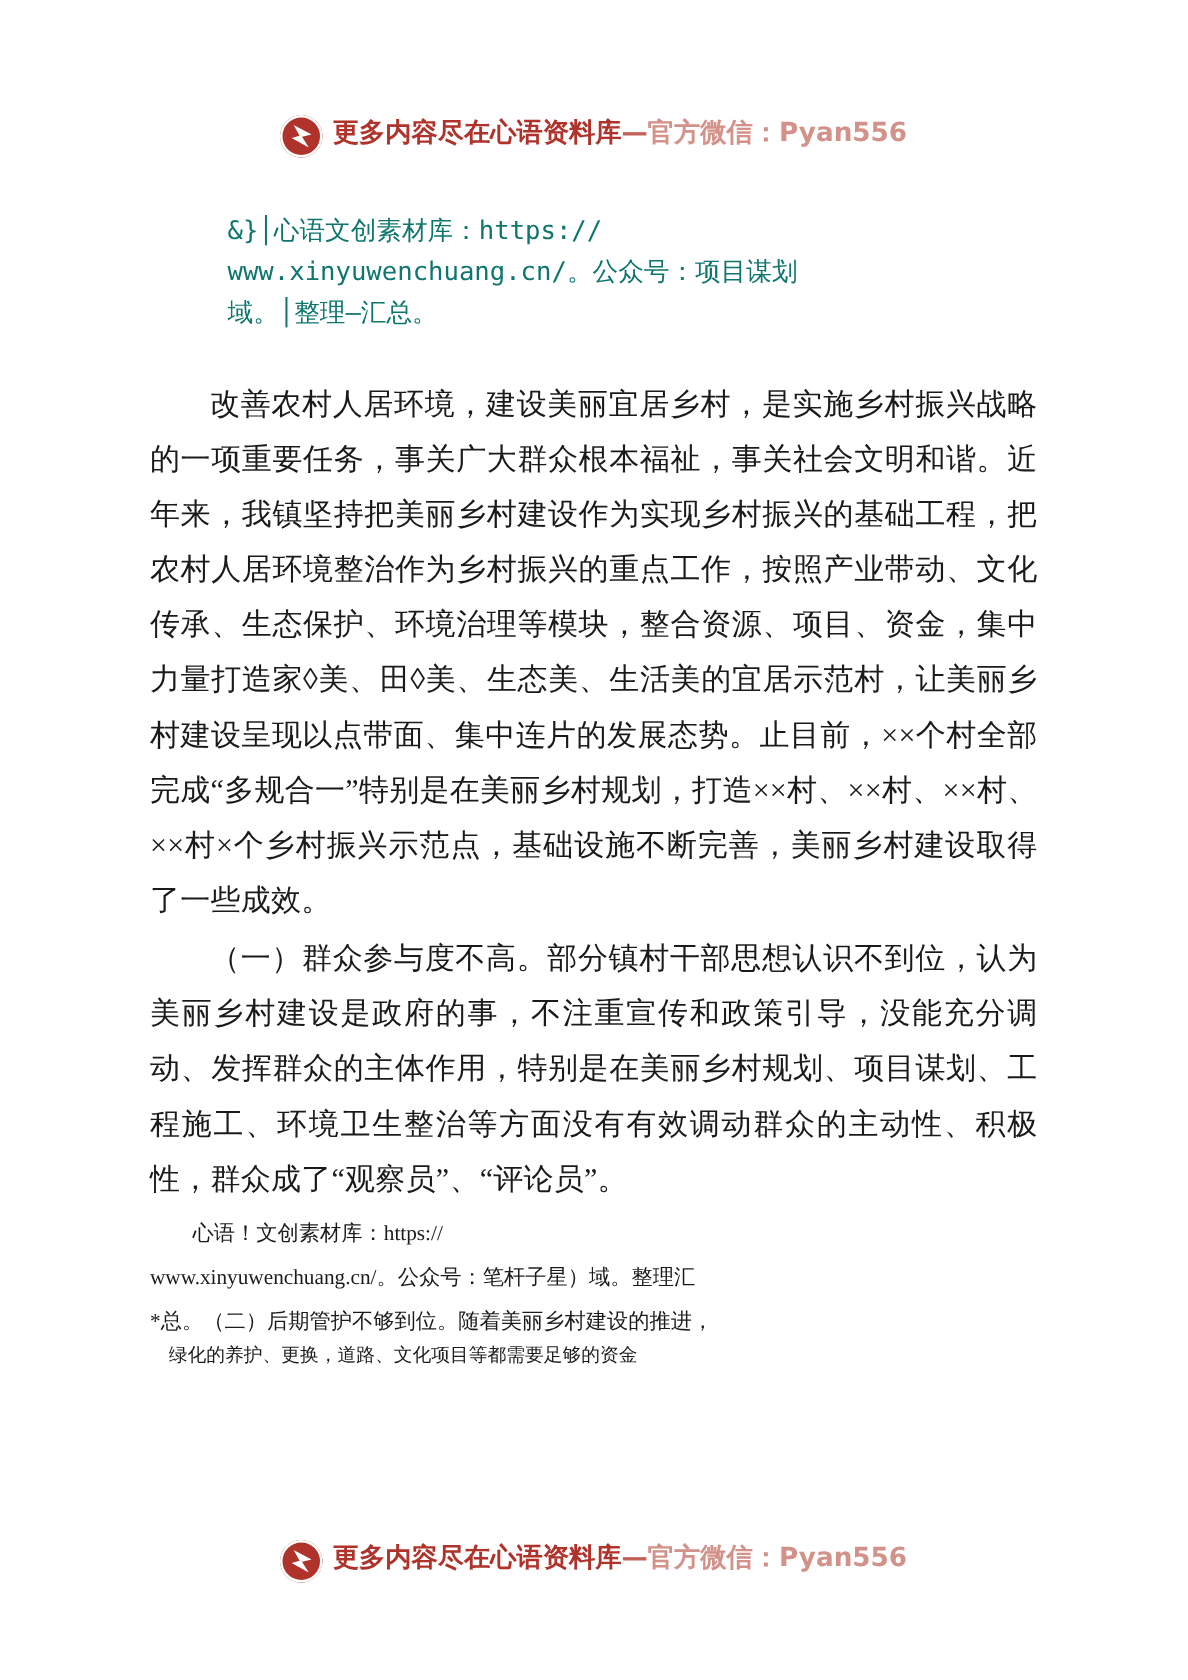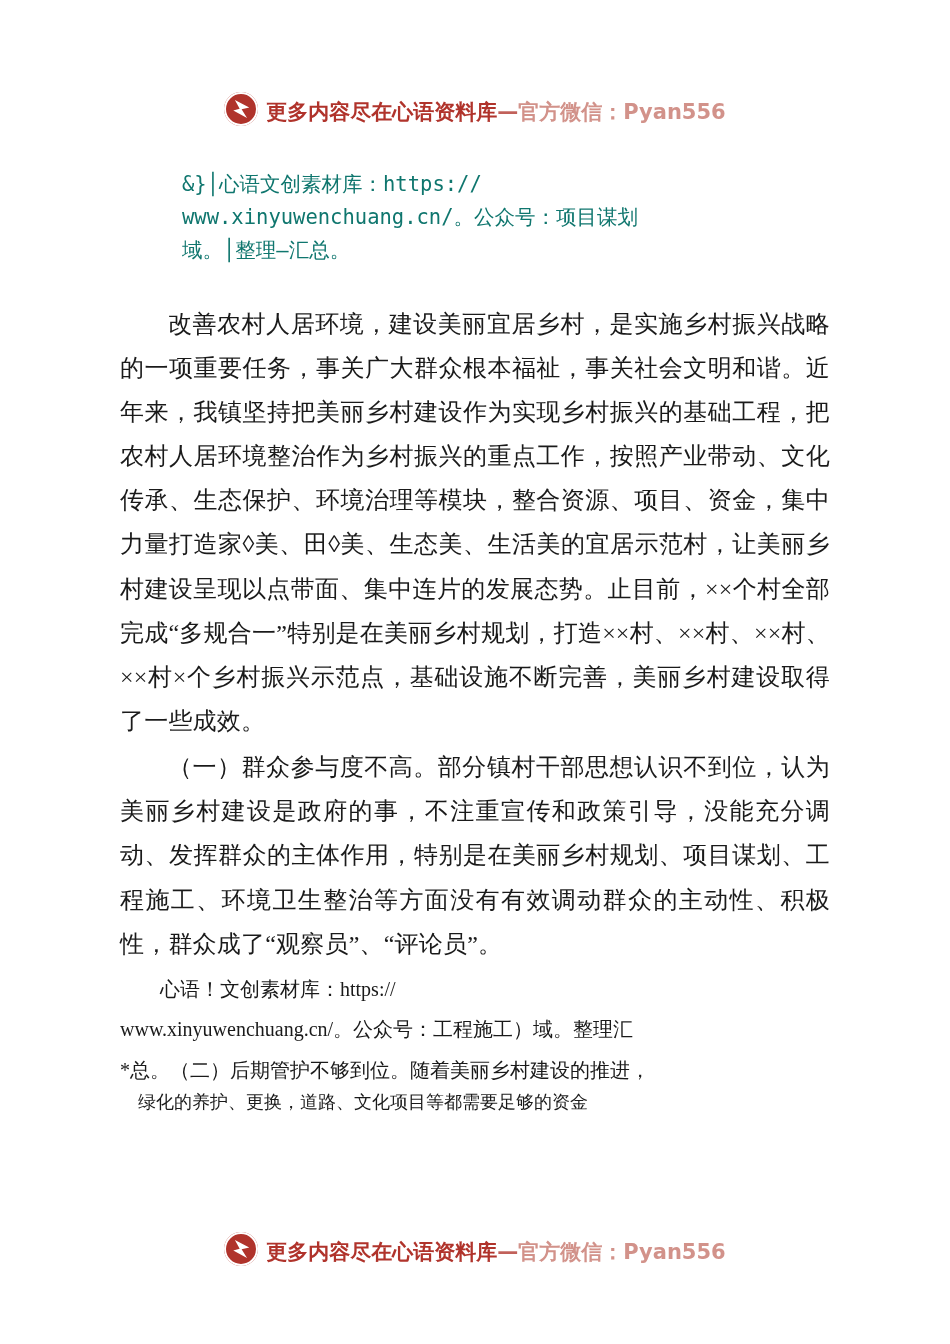"更多内容尽在心语资料库—官方微信：Pyan556" .watermark { align-items: flex-end -> flex-start }
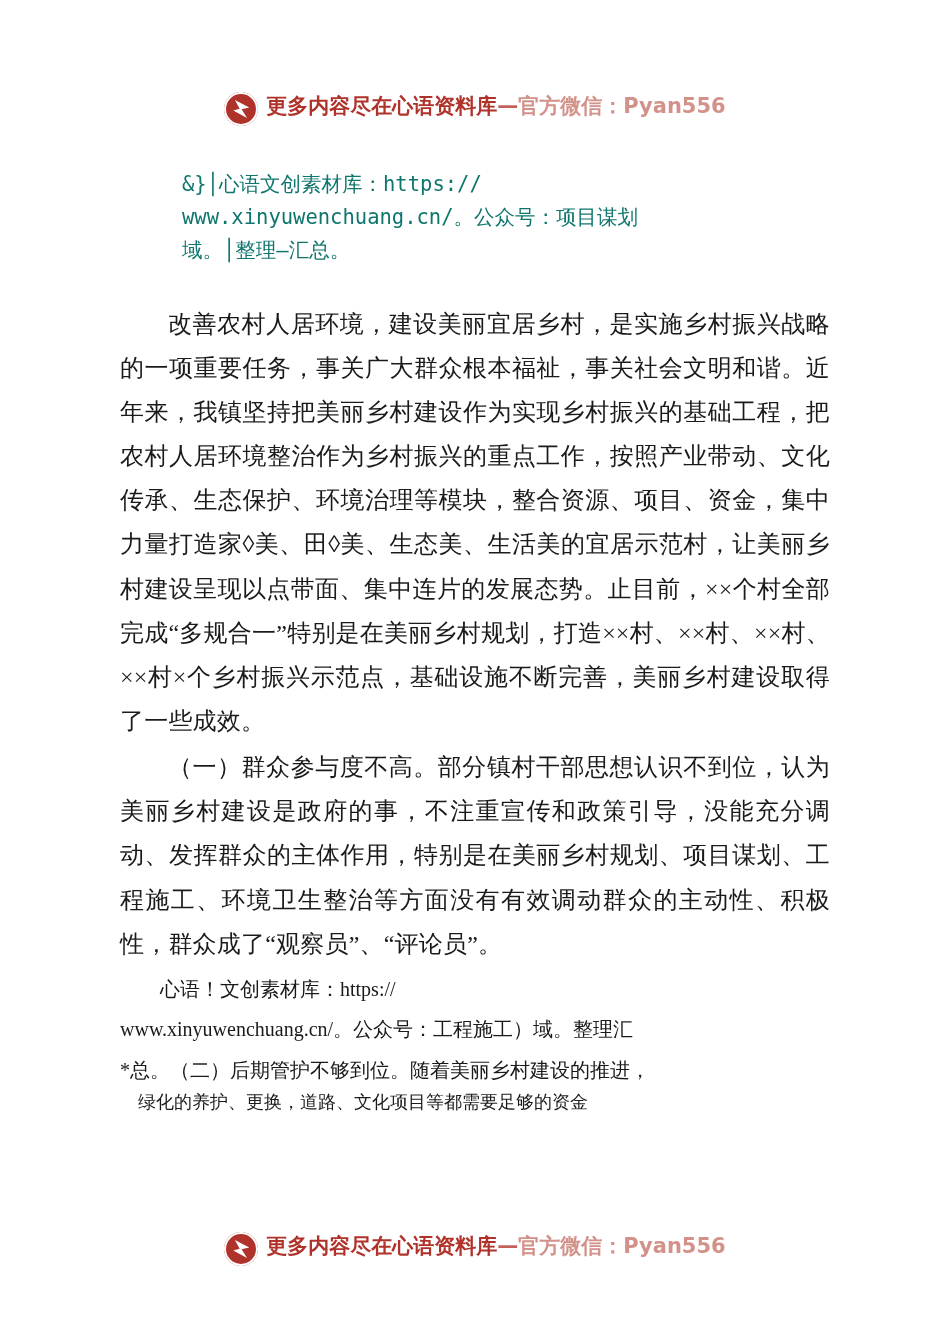"心语！文创素材库：https://" .mixed { font-size: 20px -> 17px }
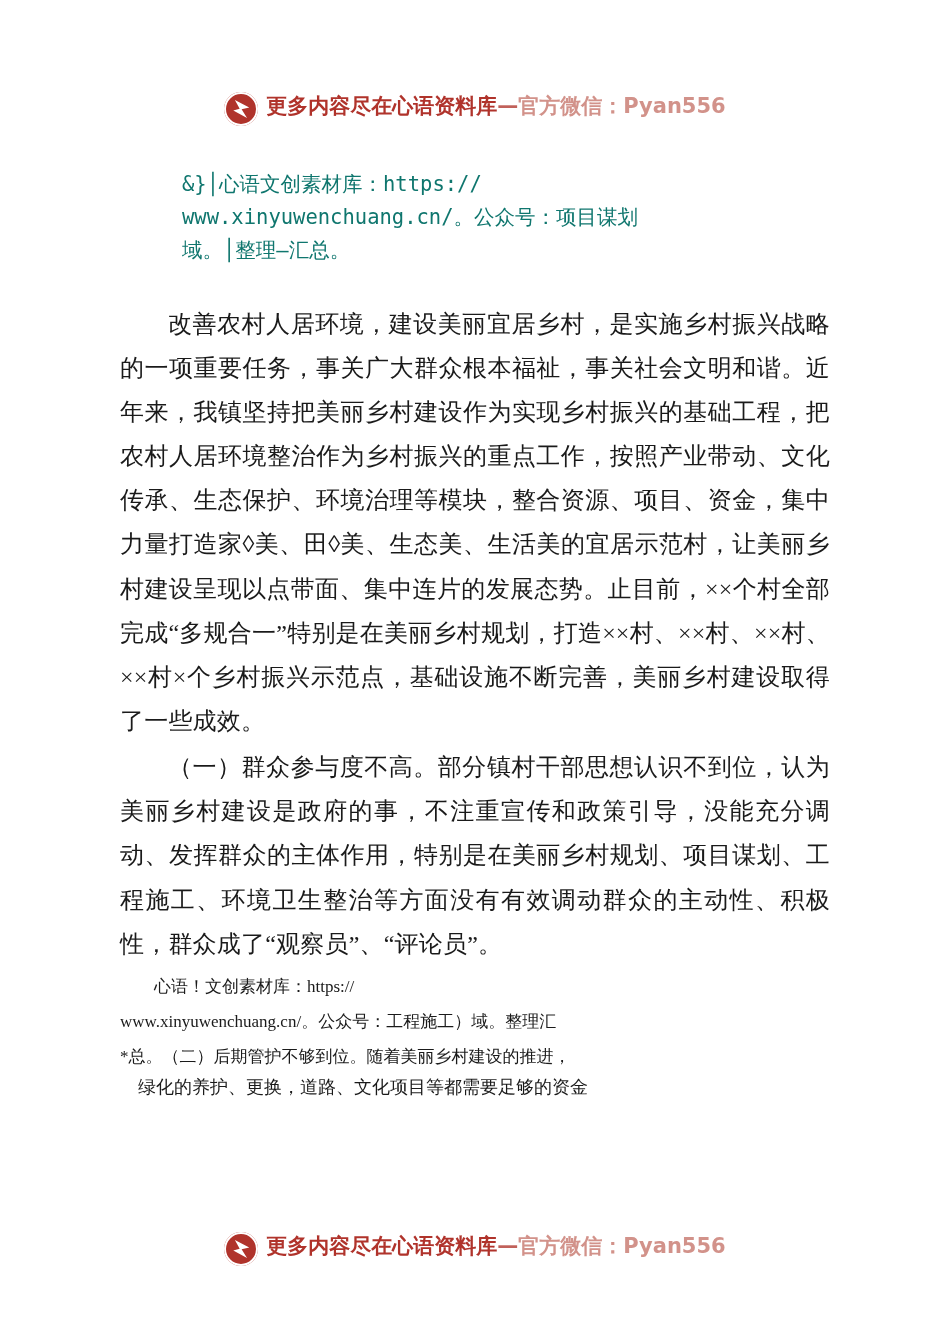"www.xinyuwenchuang.cn/。公众号：工程施工）域。整理汇" p.mixed { text: 工程施工 -> 笔杆子星 }
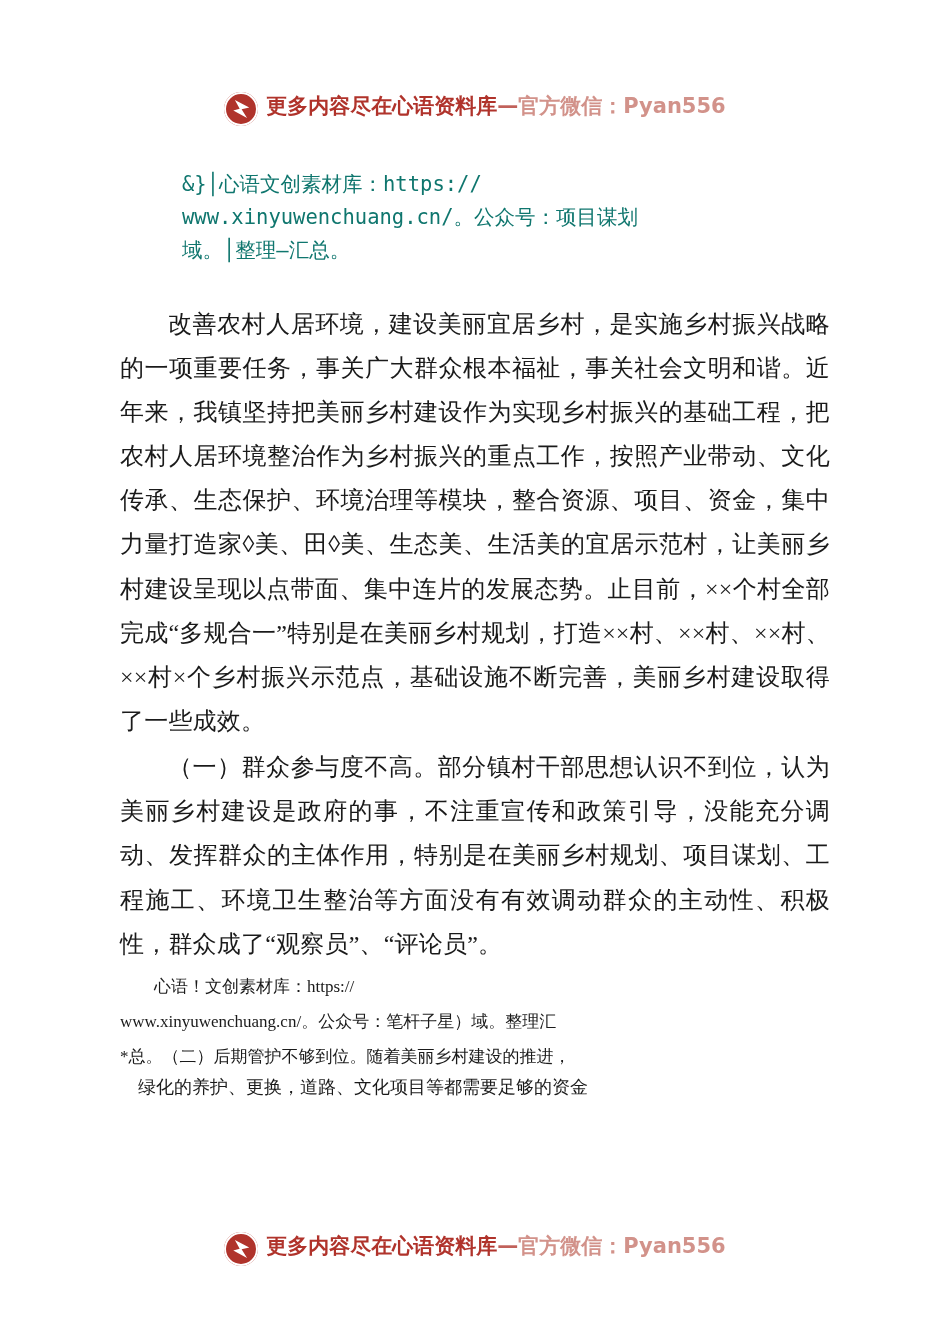"绿化的养护、更换，道路、文化项目等都需要足够的资金" .last-line { font-size: 18px -> 15px }
